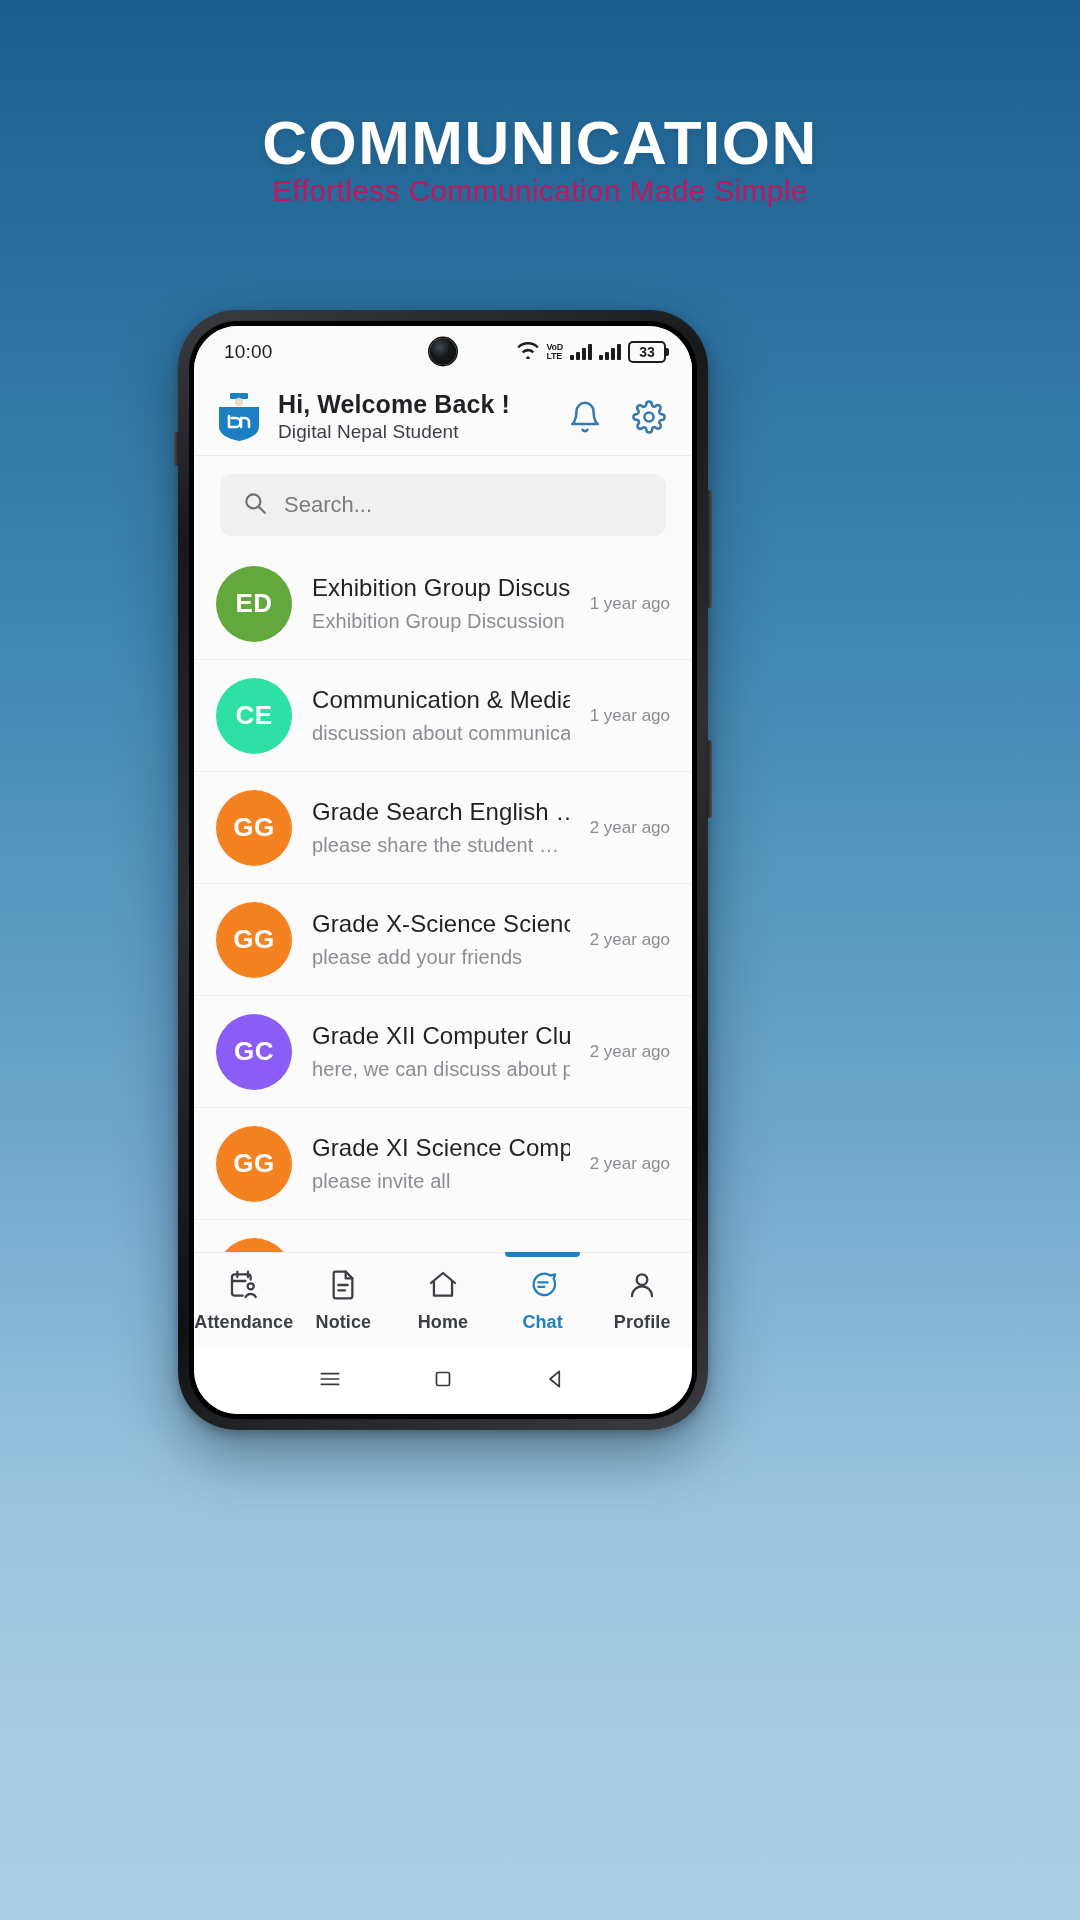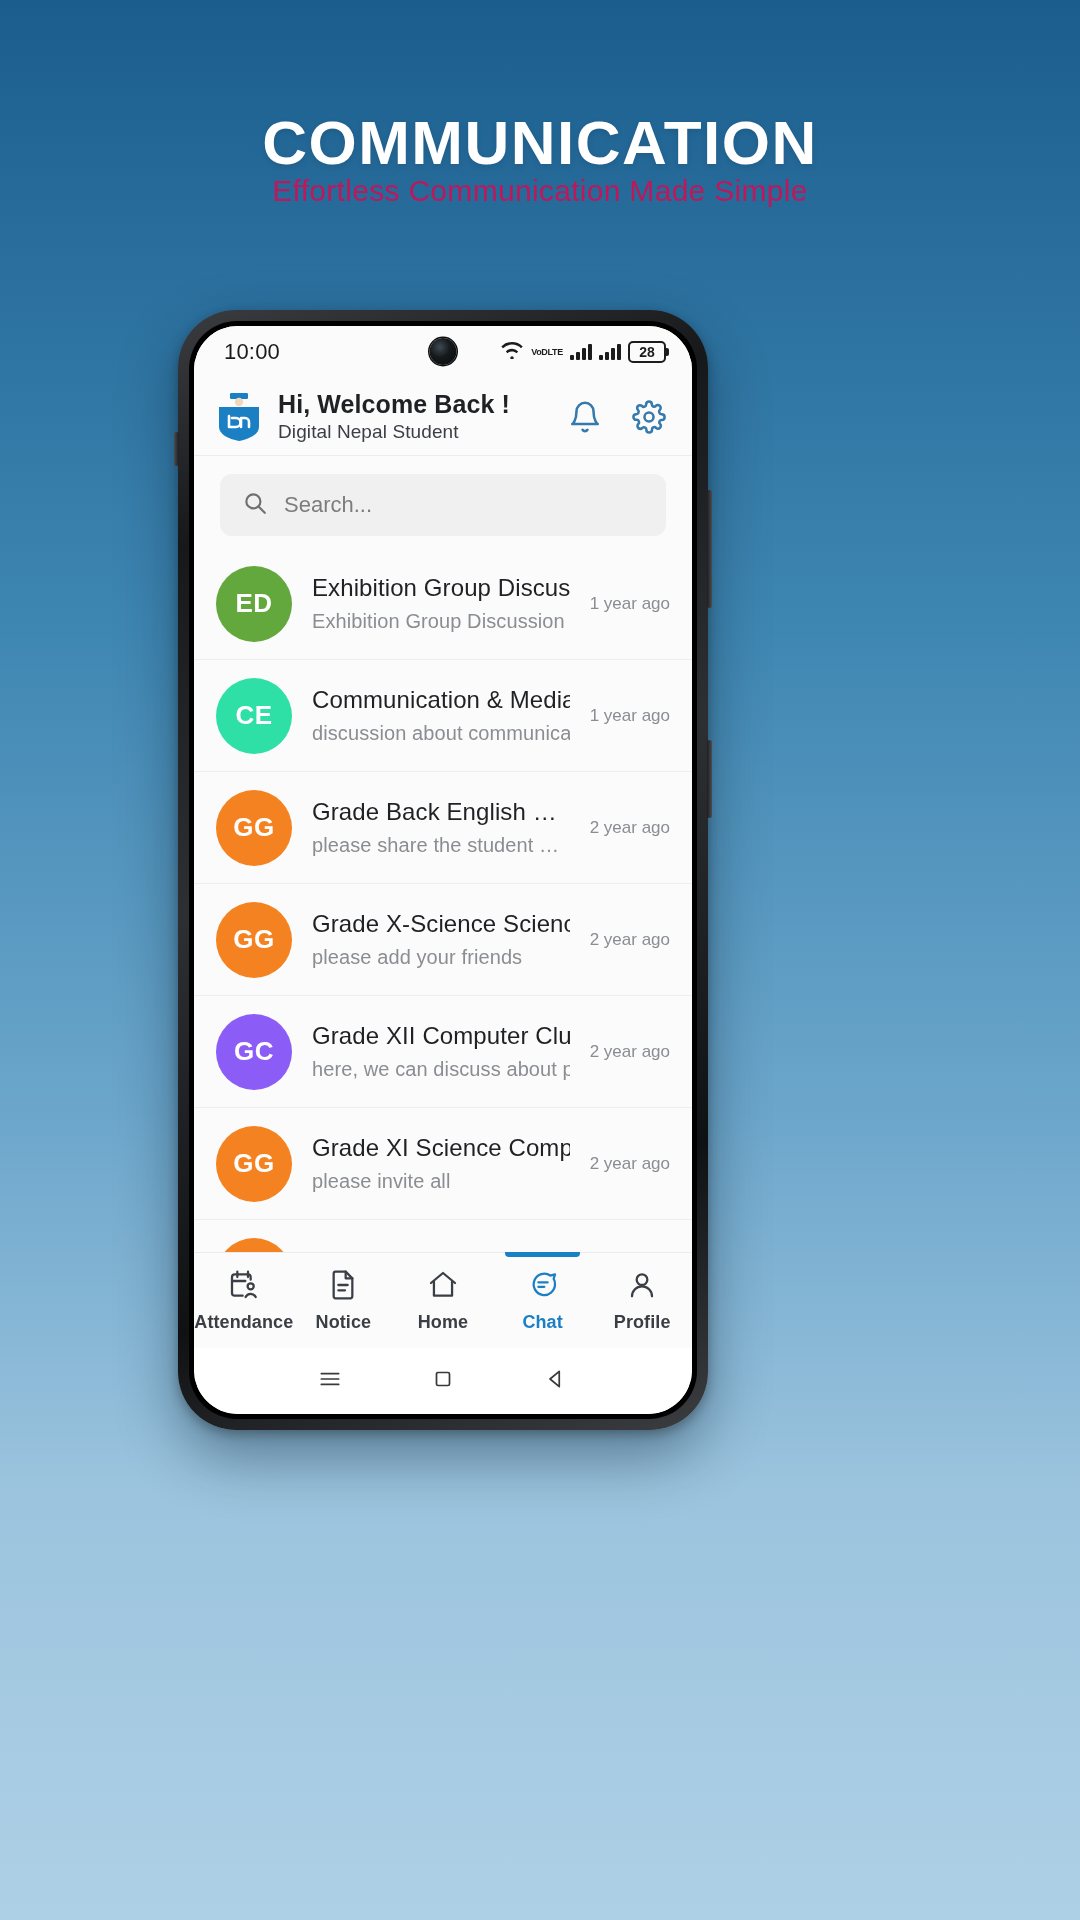"10:00" .status-time { font-size: 22px -> 19px }
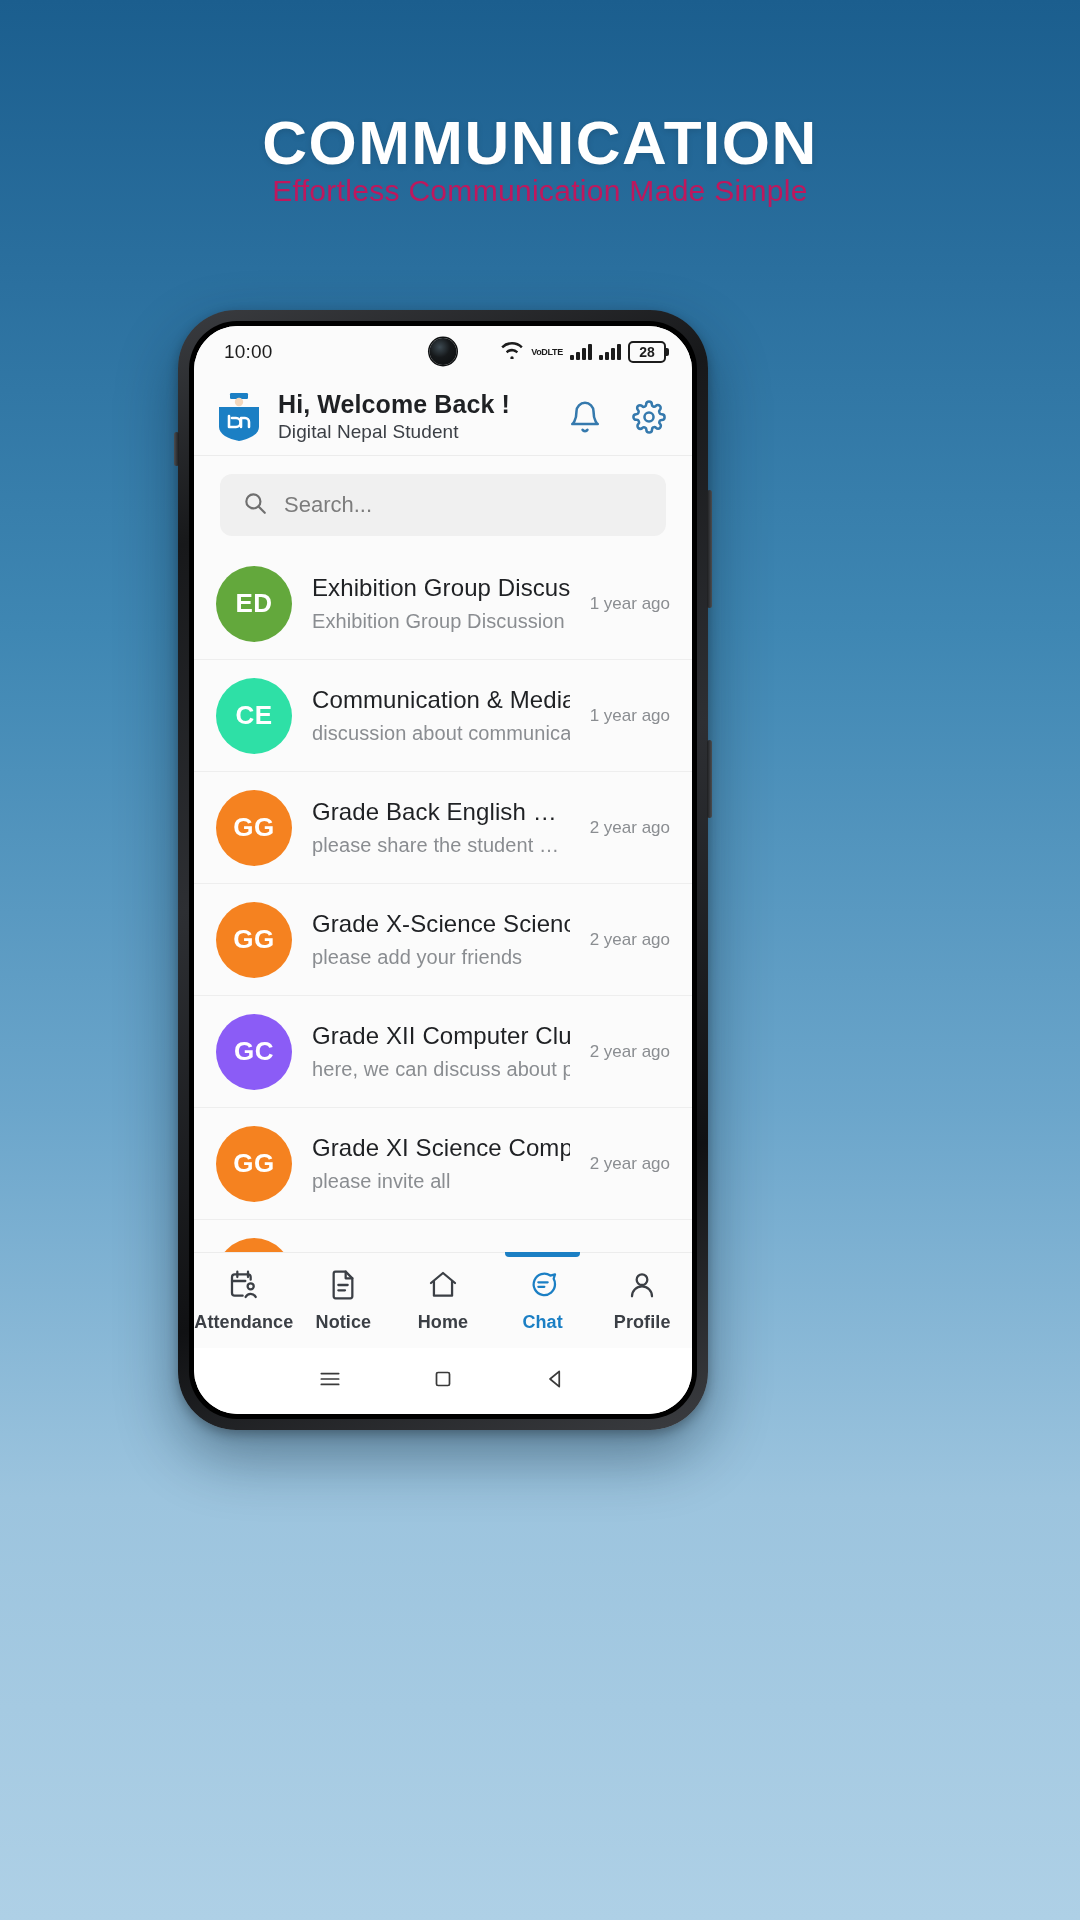"VoD" .volte { flex-direction: row -> column }
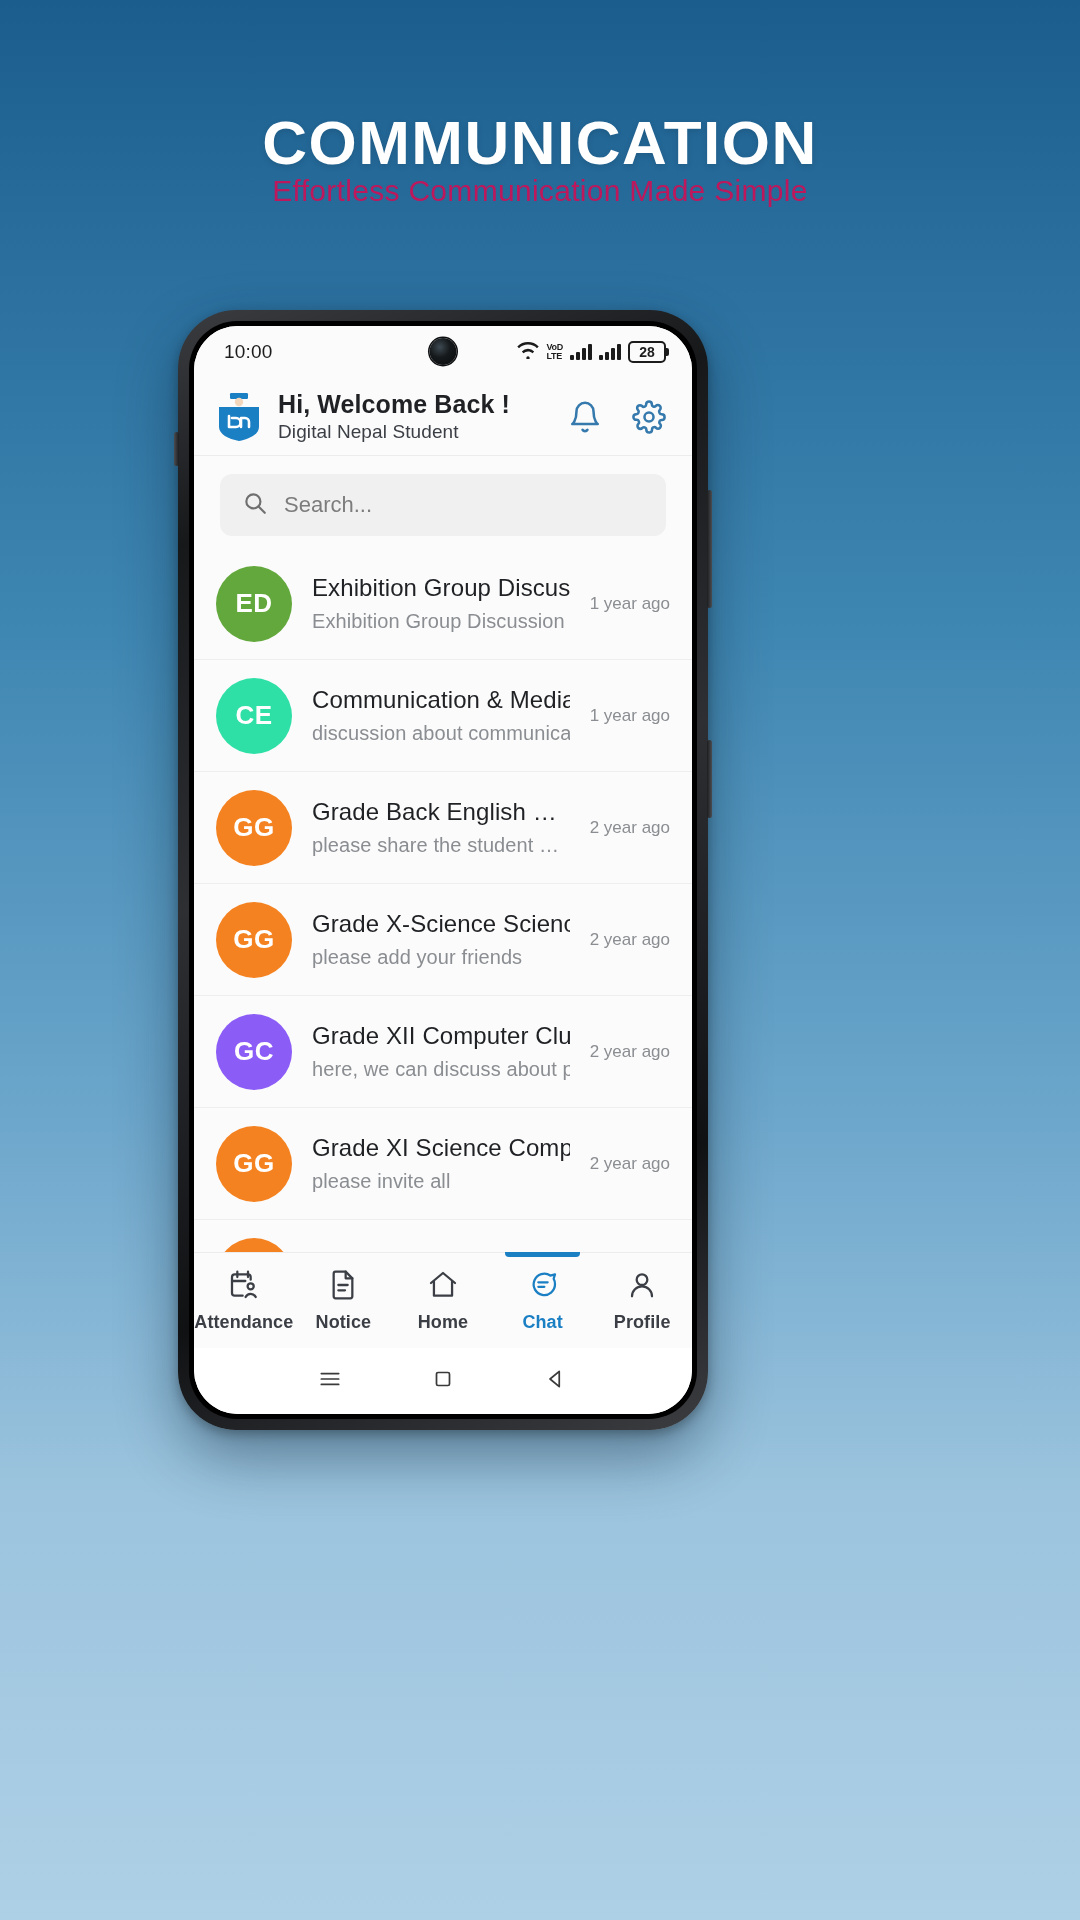"28" span.battery { text: 28 -> 33 }
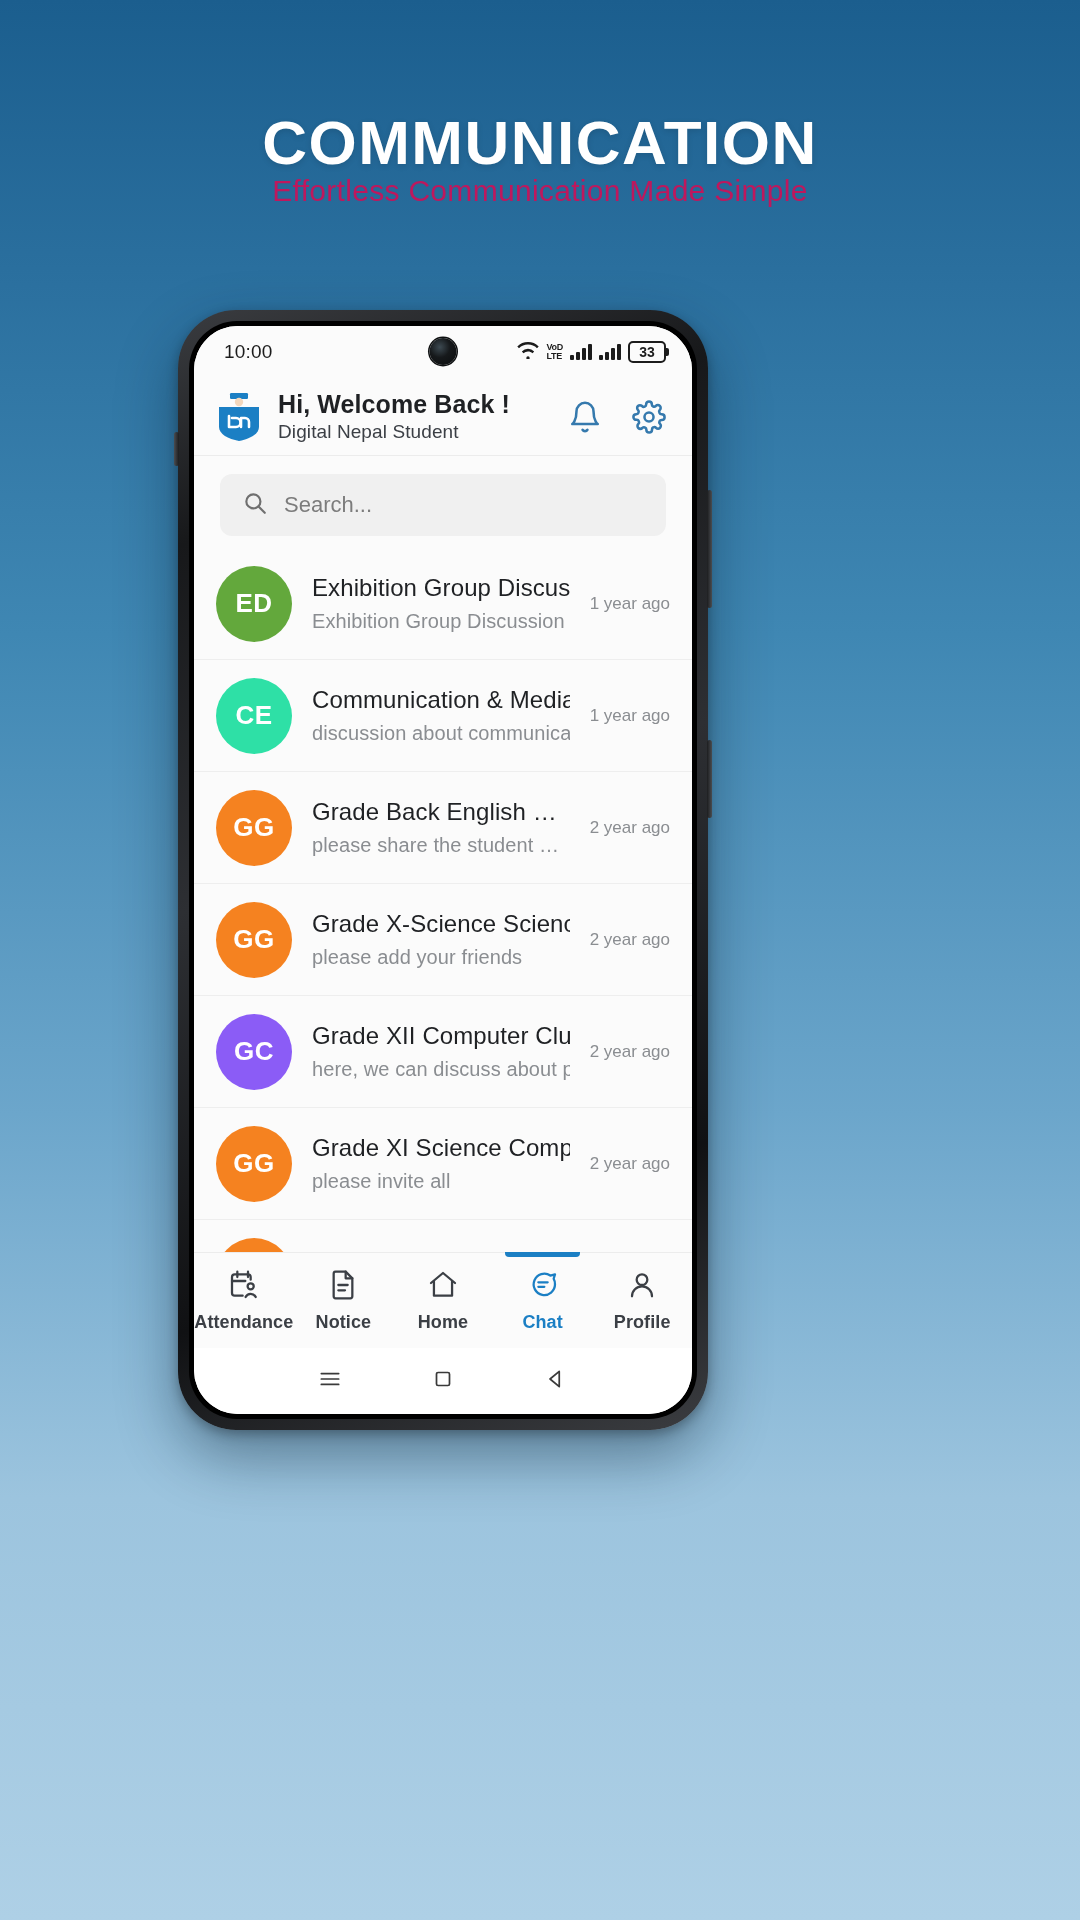"Grade Back English …" div.chat-name { text: Back -> Search }
